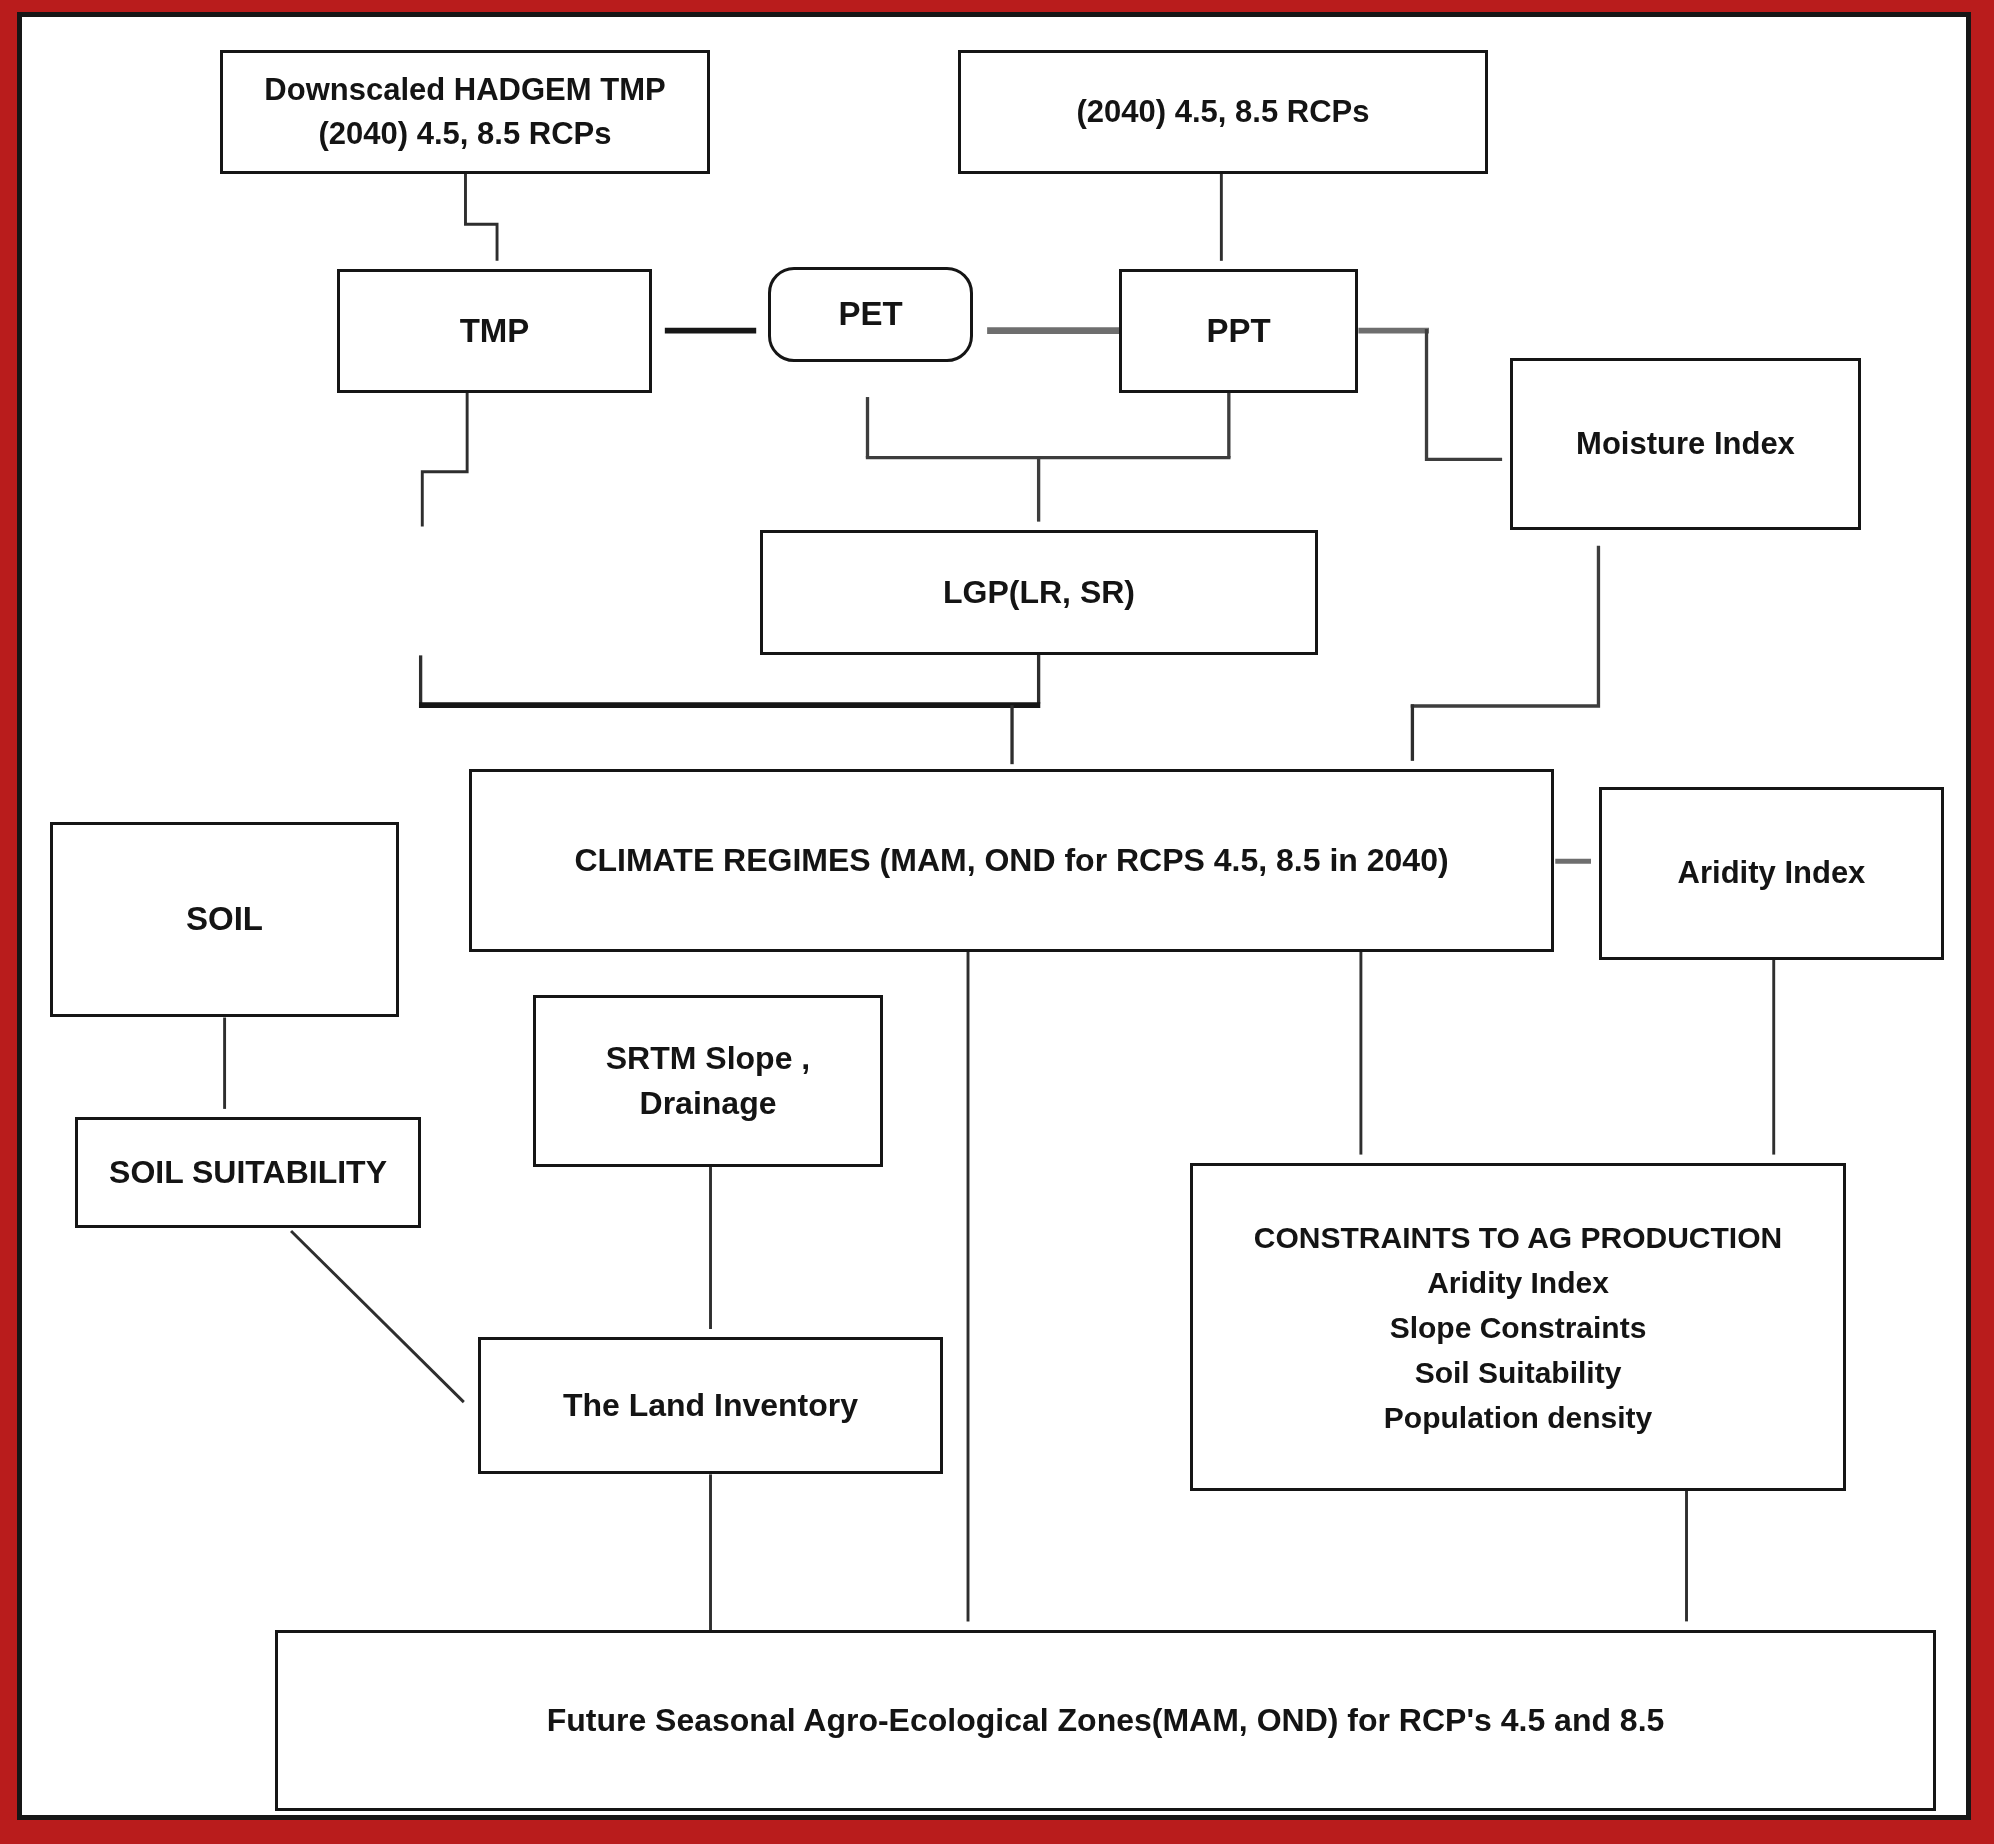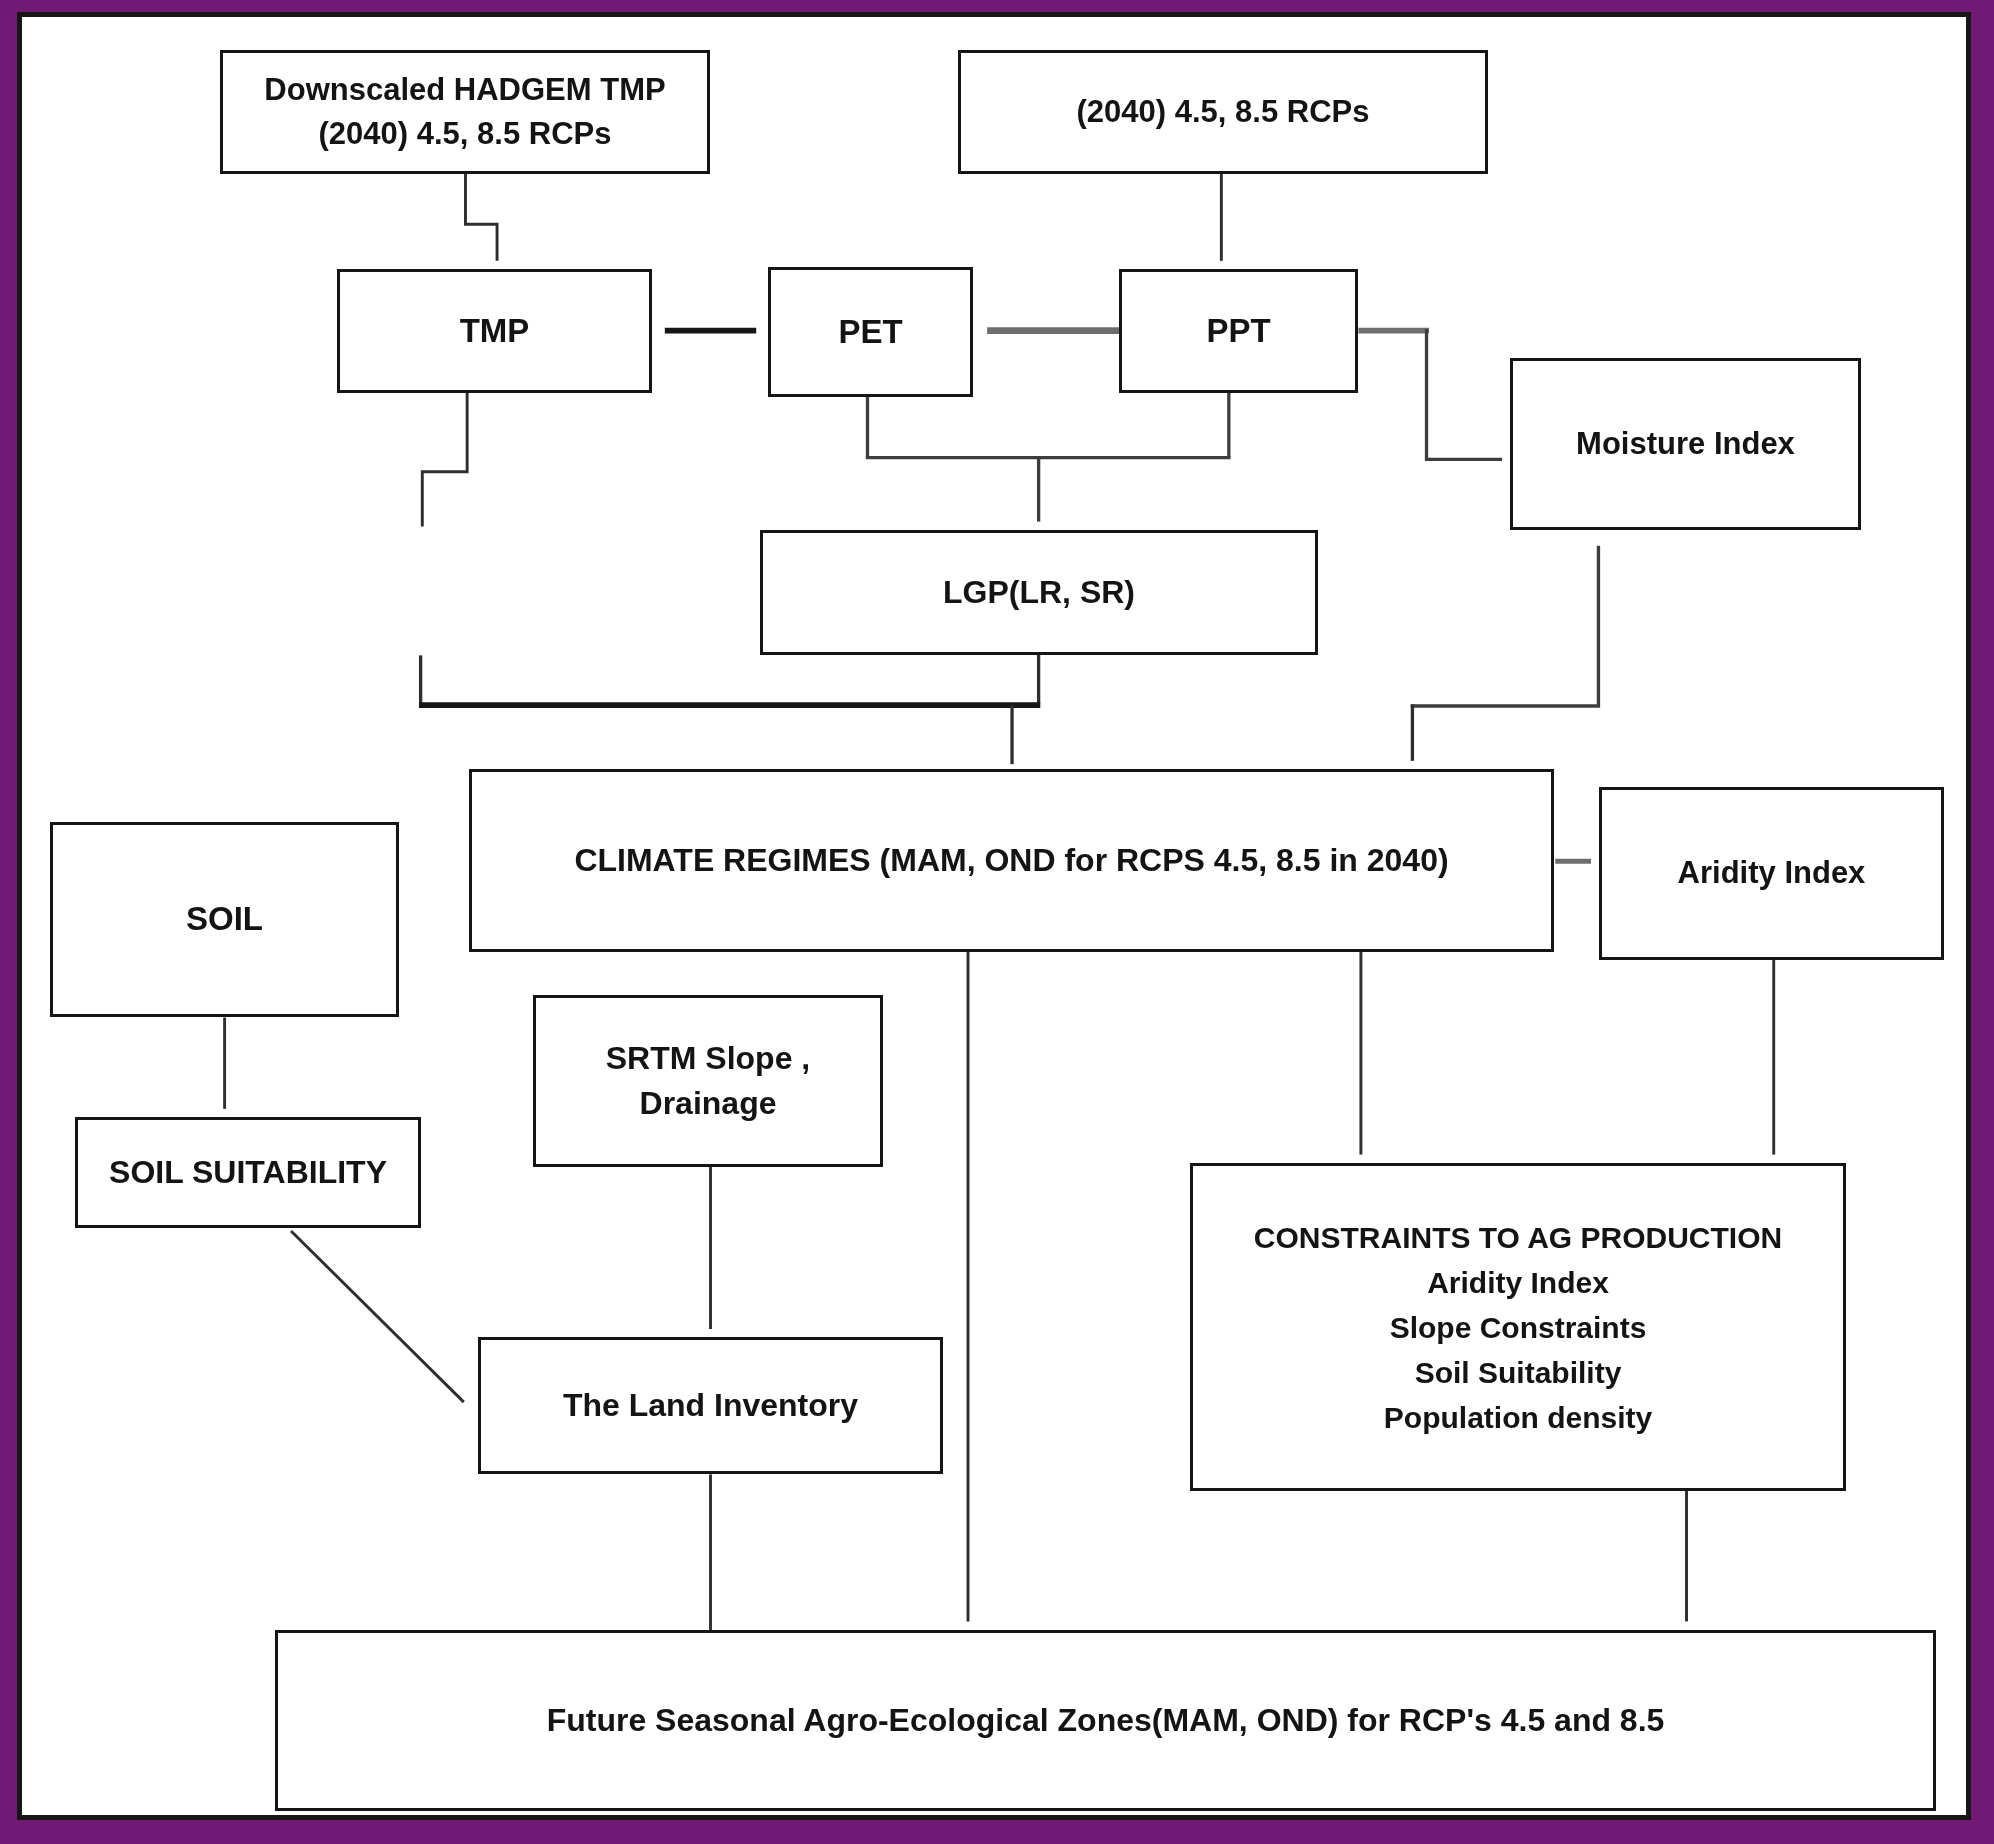"Downscaled HADGEM TMP" #canvas { background: #701a75 -> #b91c1c }
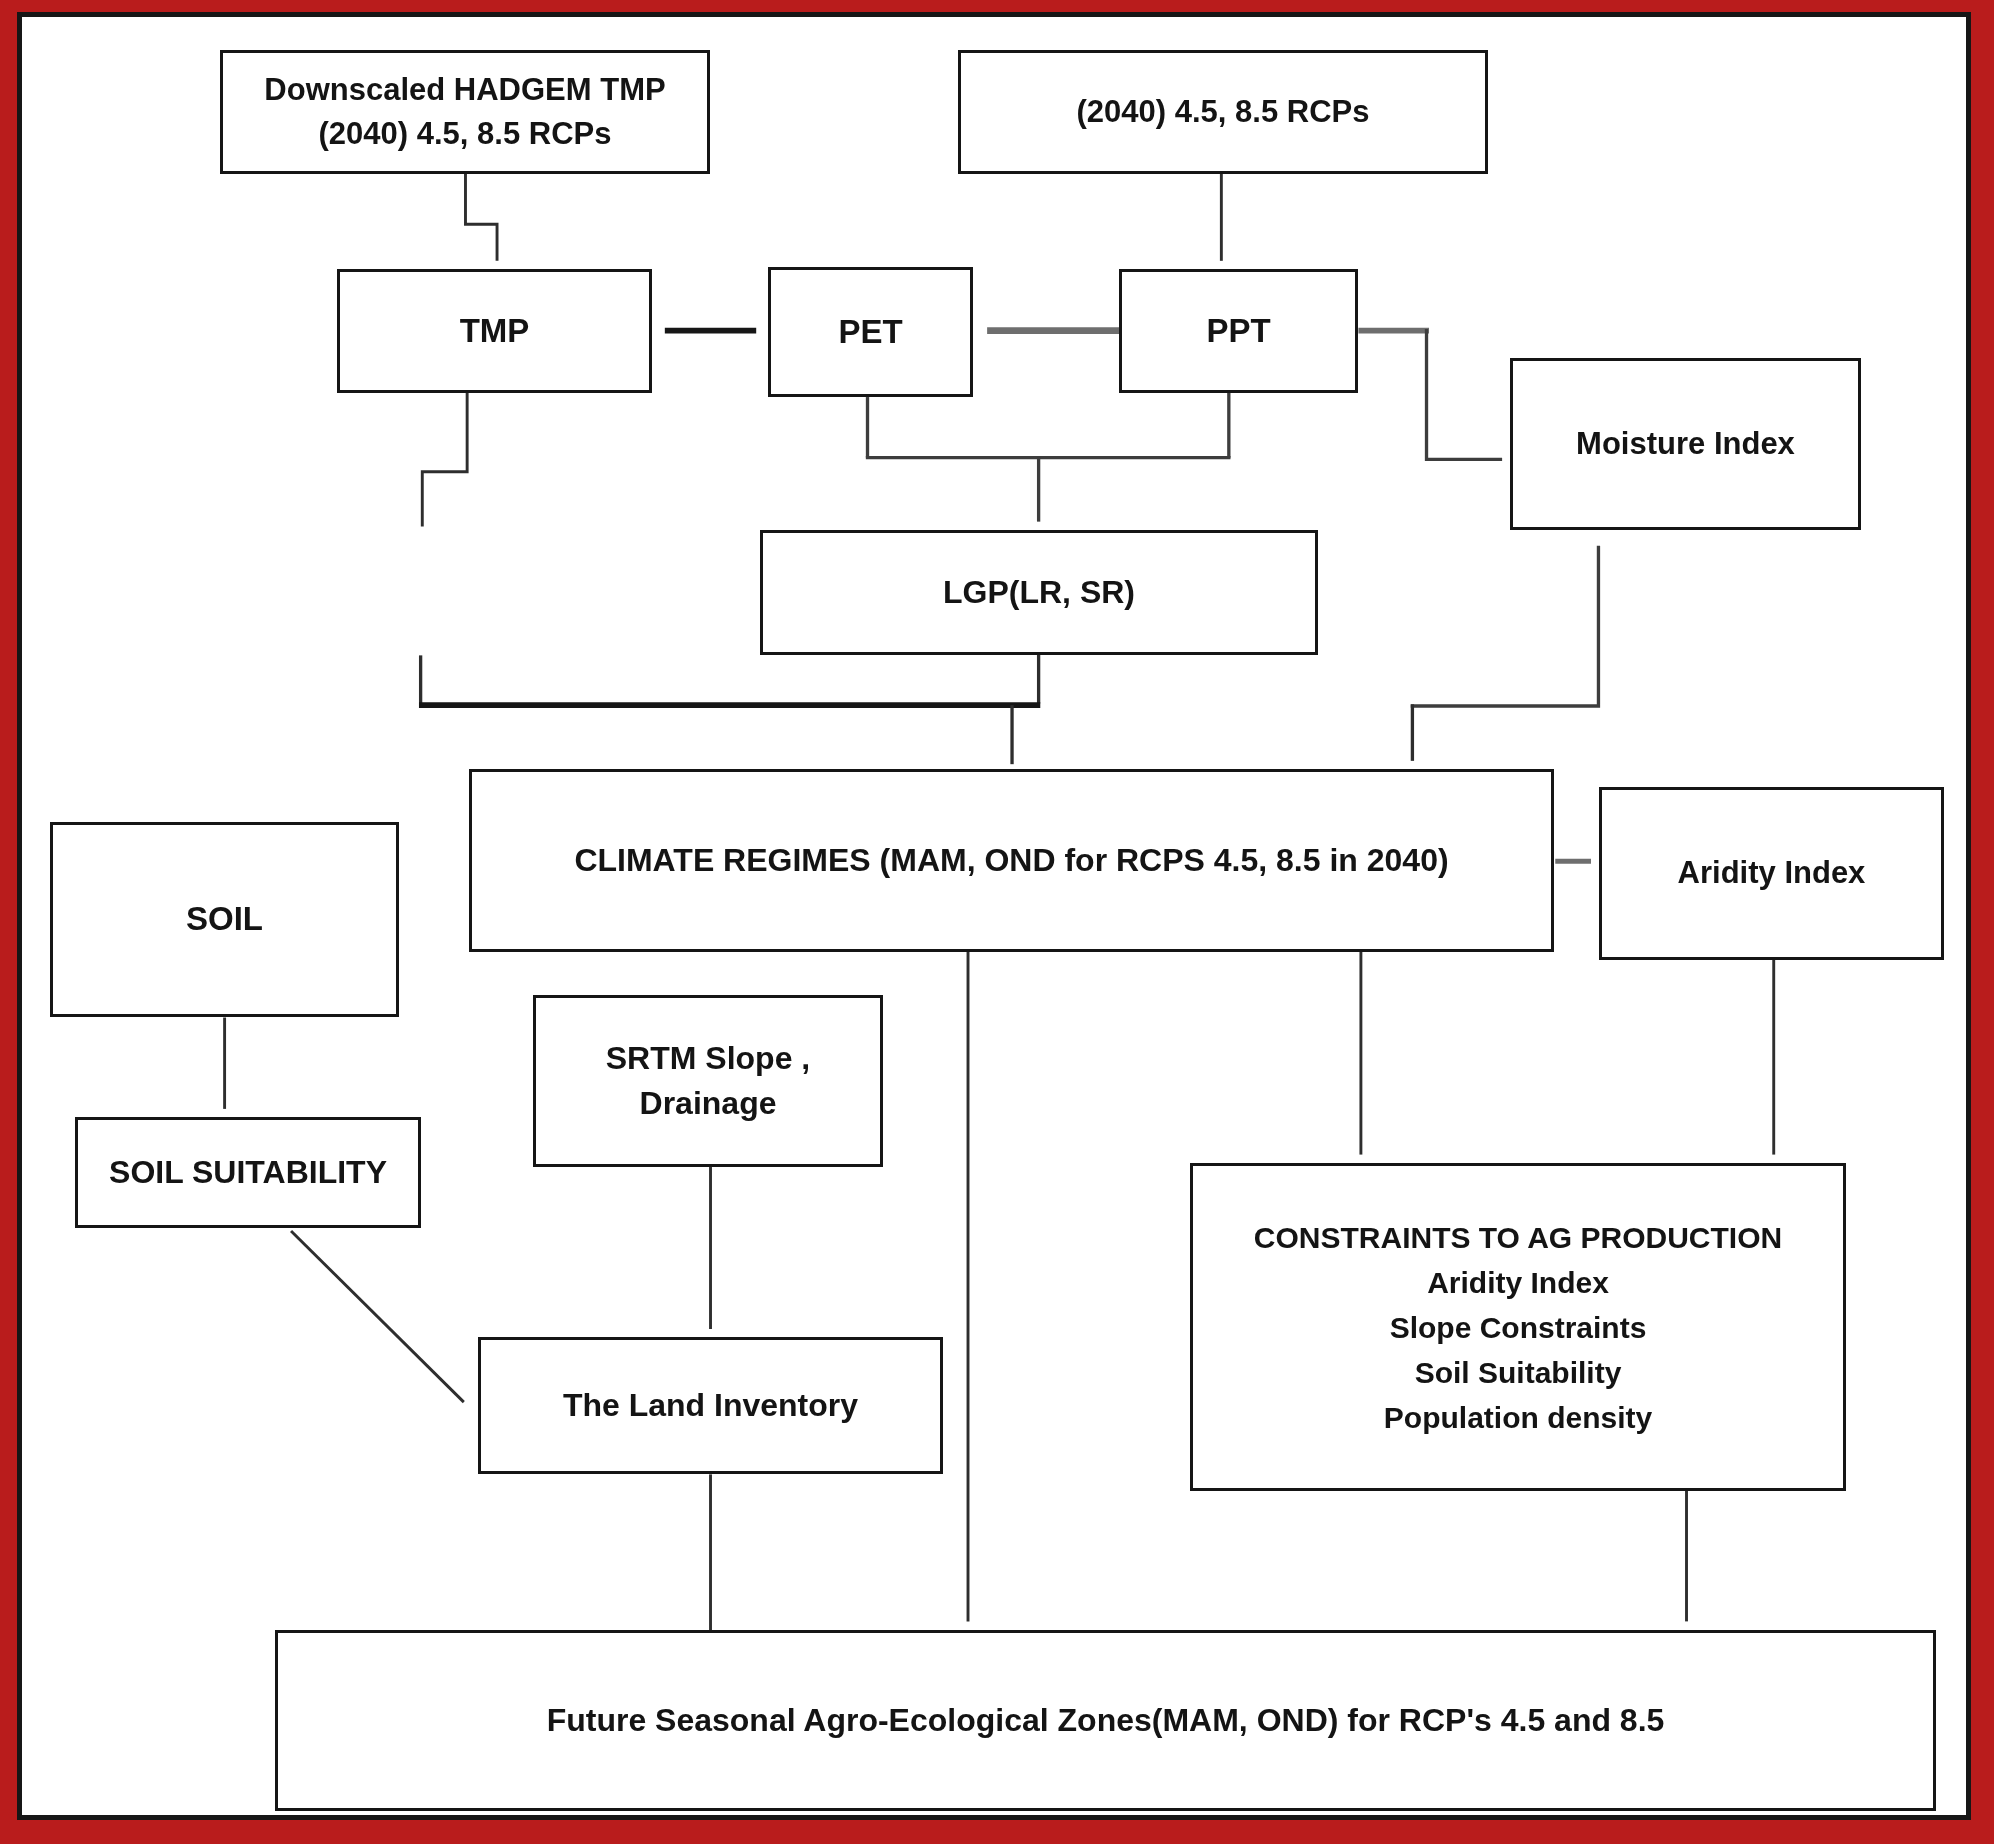"PET" div.node { border-radius: none -> 26px; height: 130px -> 95px }
